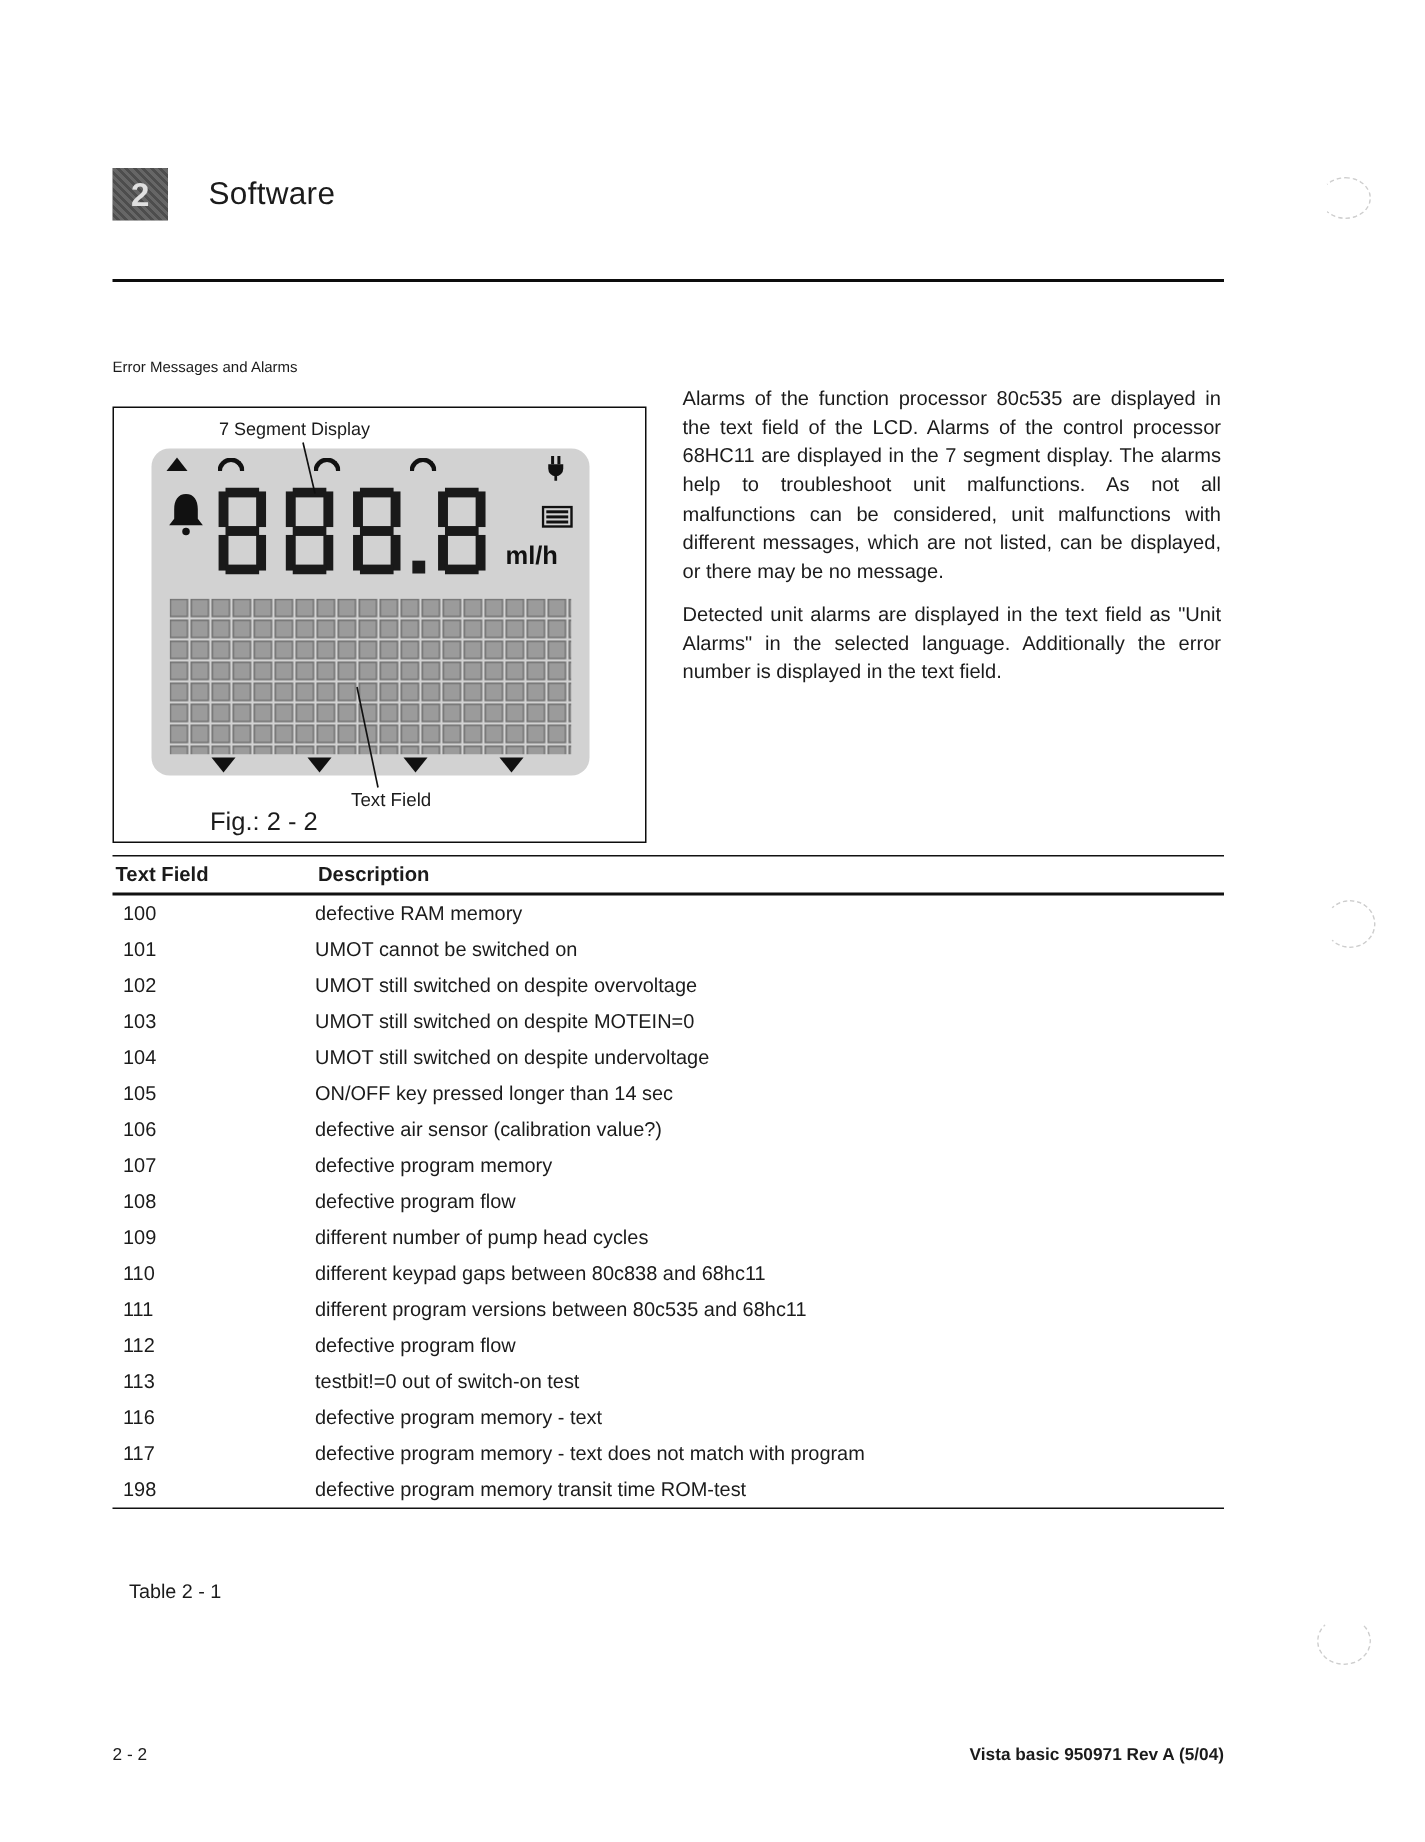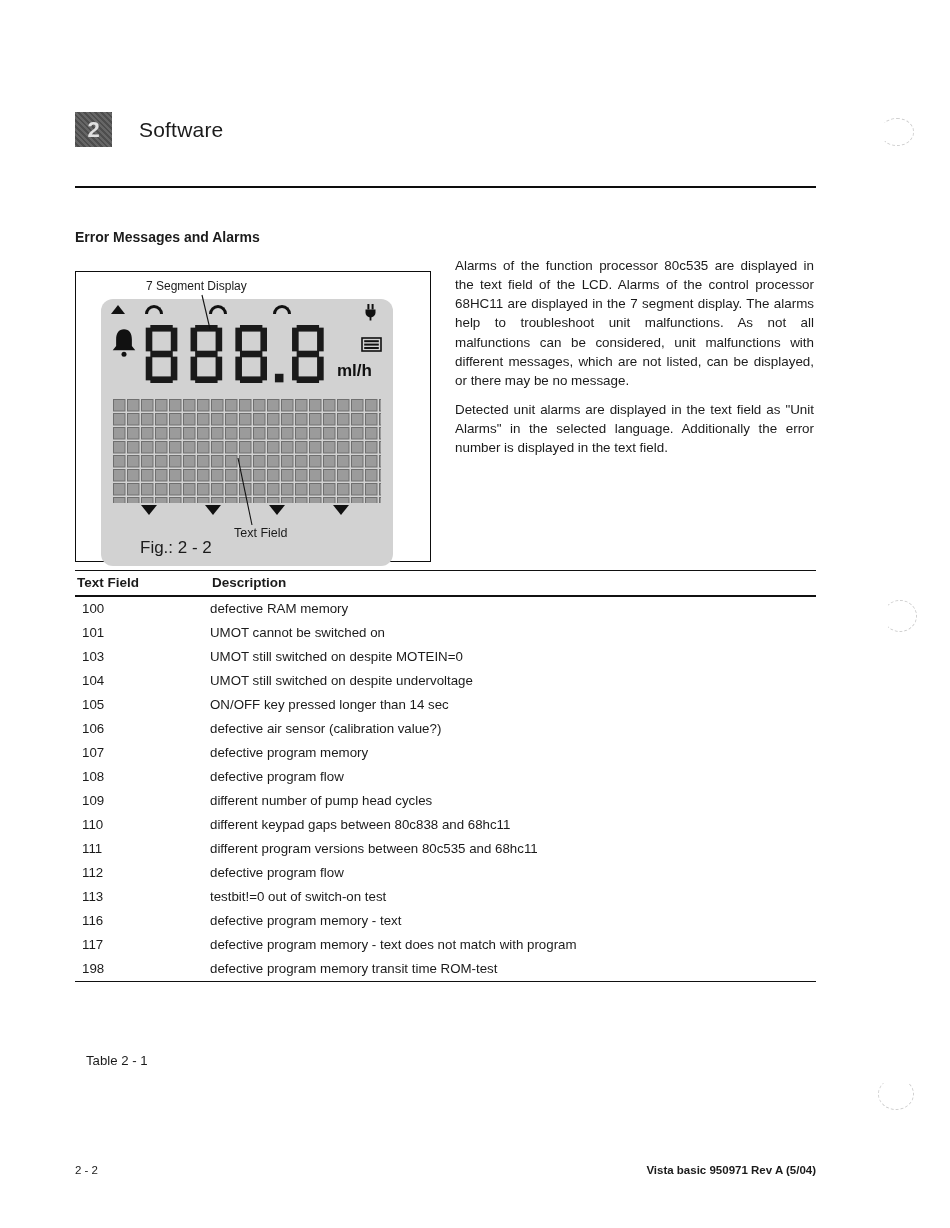"Error Messages and Alarms" .section-title { font-size: 14px -> 10px; font-weight: bold -> normal; top: 229px -> 240px }
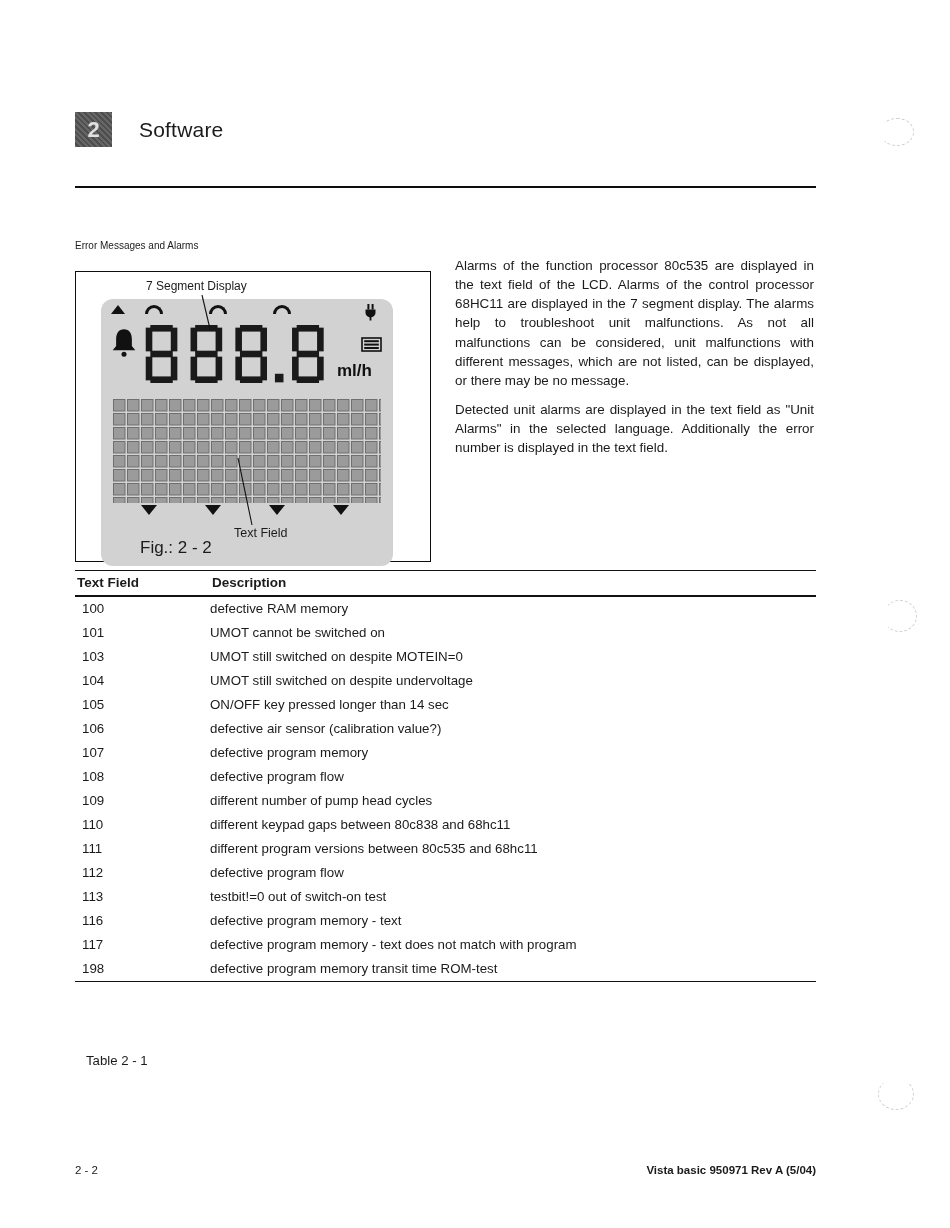"ml/h" .lcd { height: 267px -> 218px }
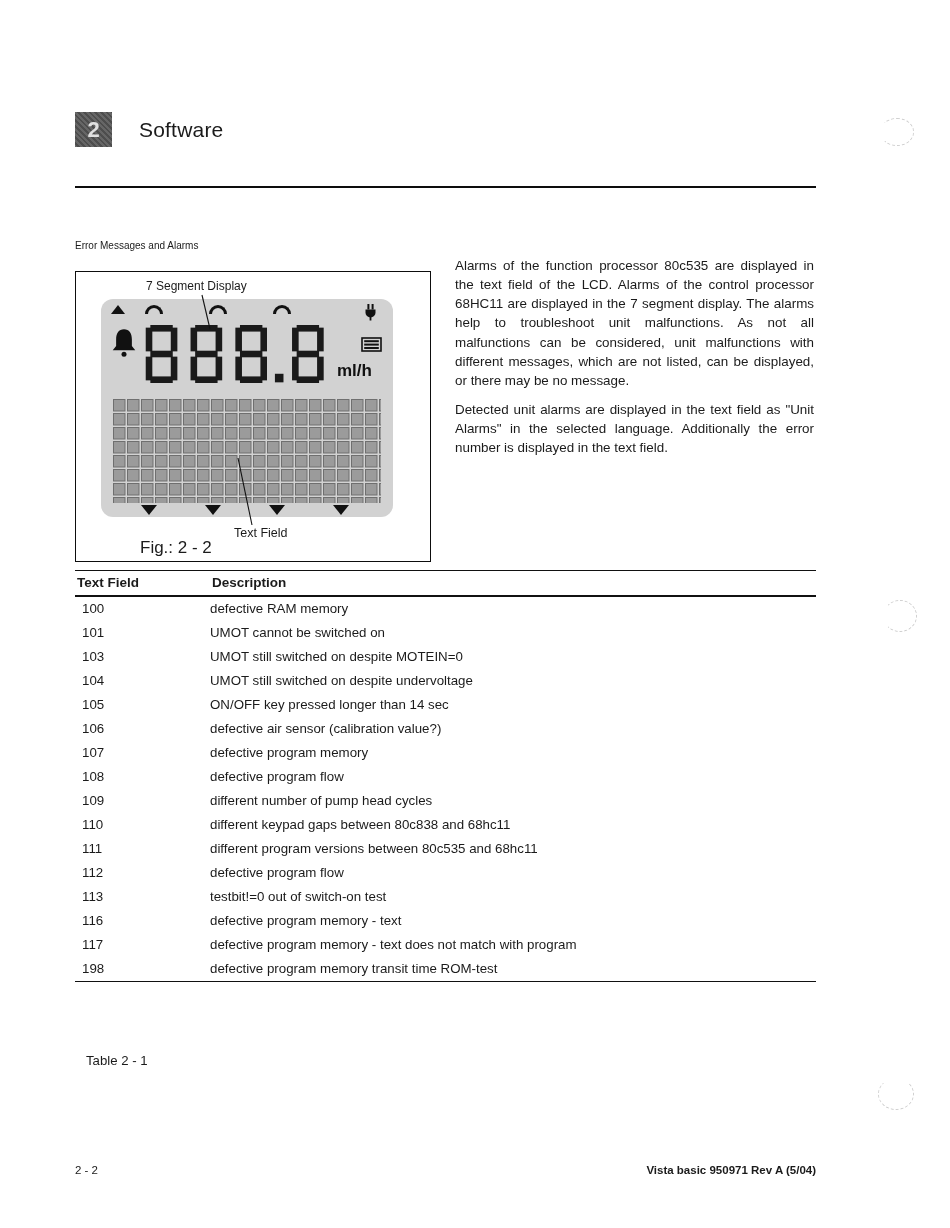"102" tr { html: none -> <tr> <td>102</td> <td>UMOT still switched on despite overvoltage</td> </tr> }
